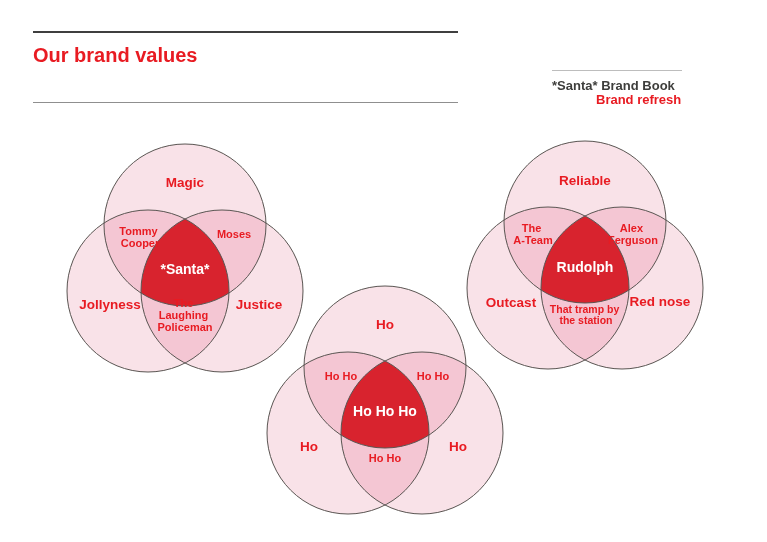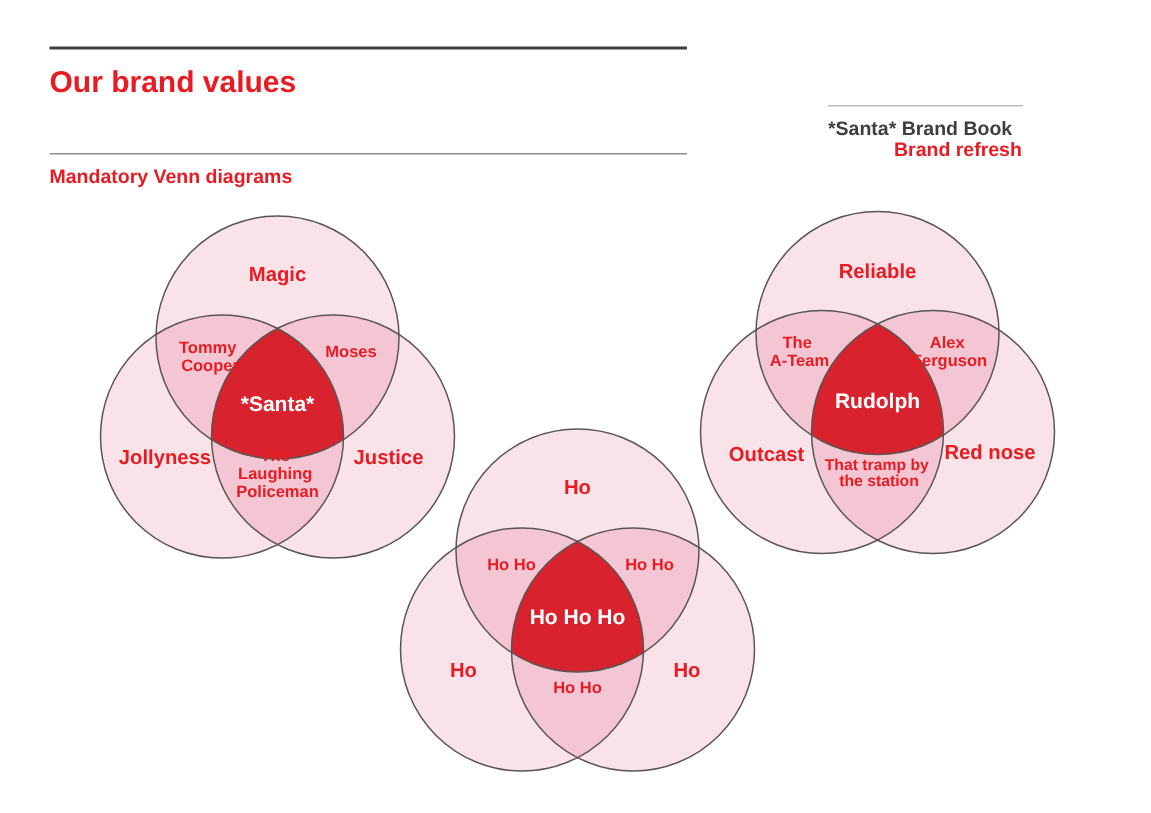"Mandatory Venn diagrams" div.section-label { html: <div>Mandatory Venn diagrams</div> -> none }
